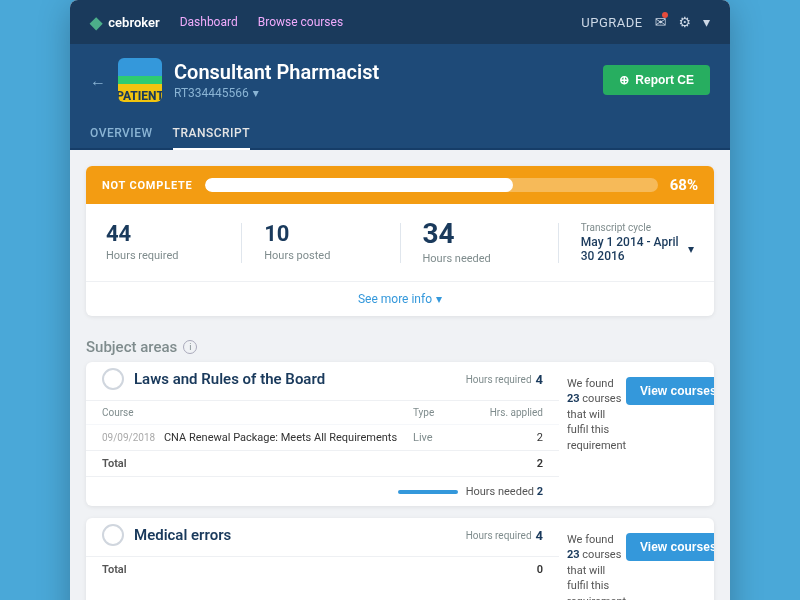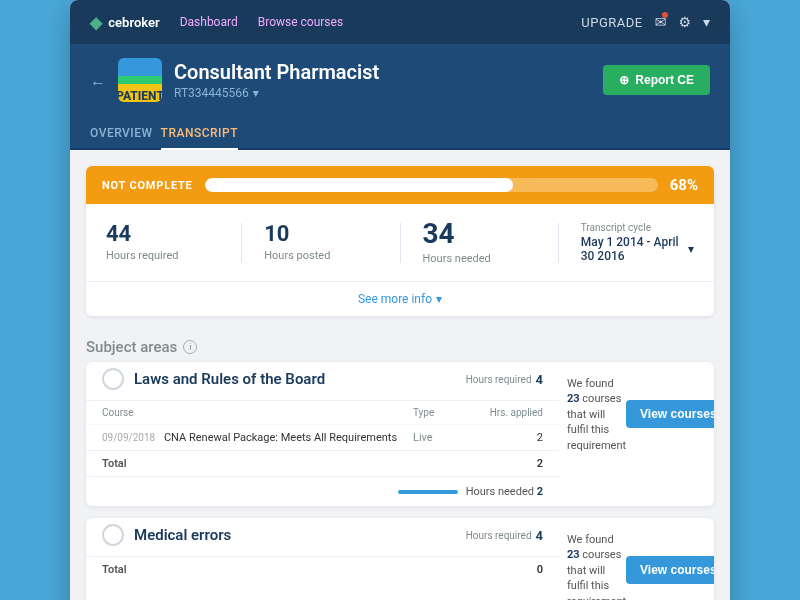"OVERVIEW" .tabs { gap: 8px -> 20px }
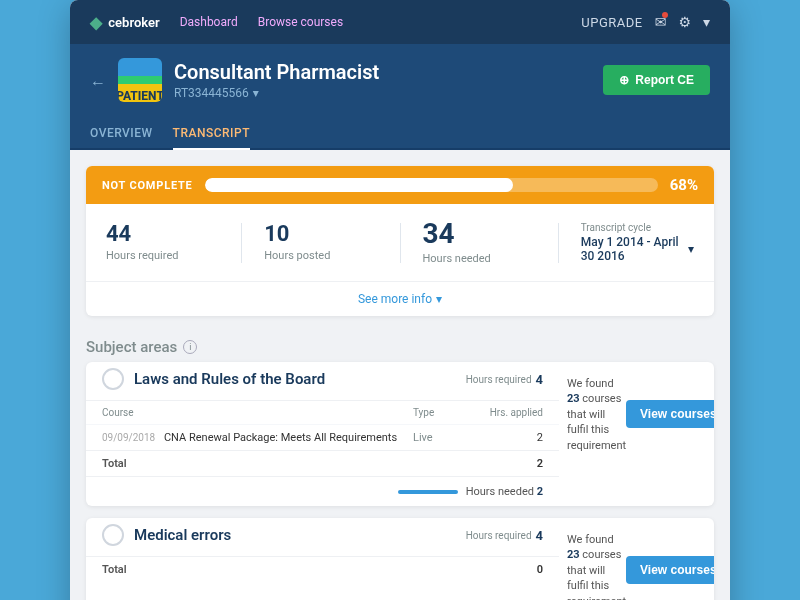"TRANSCRIPT" .tab.active { color: #fdba74 -> #e5e5e5 }
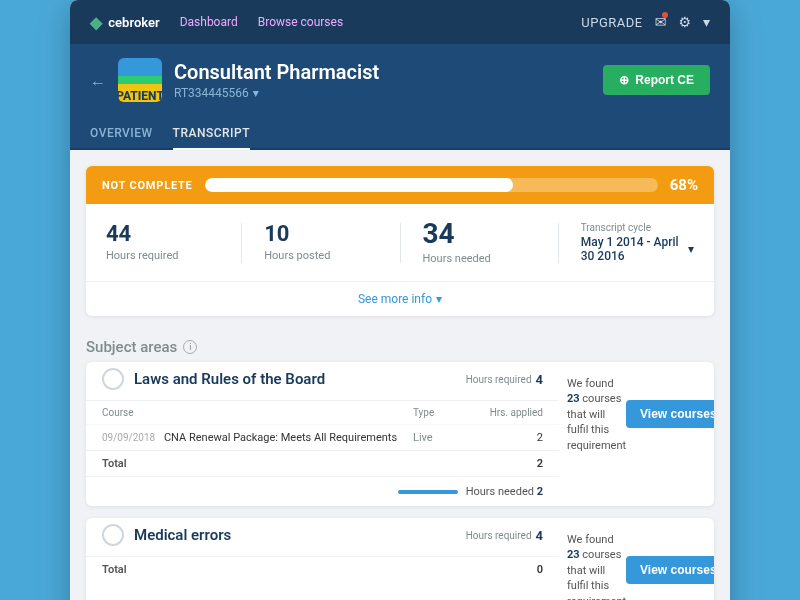"View courses" .view-courses-btn { margin-top: 24px -> 1px }
